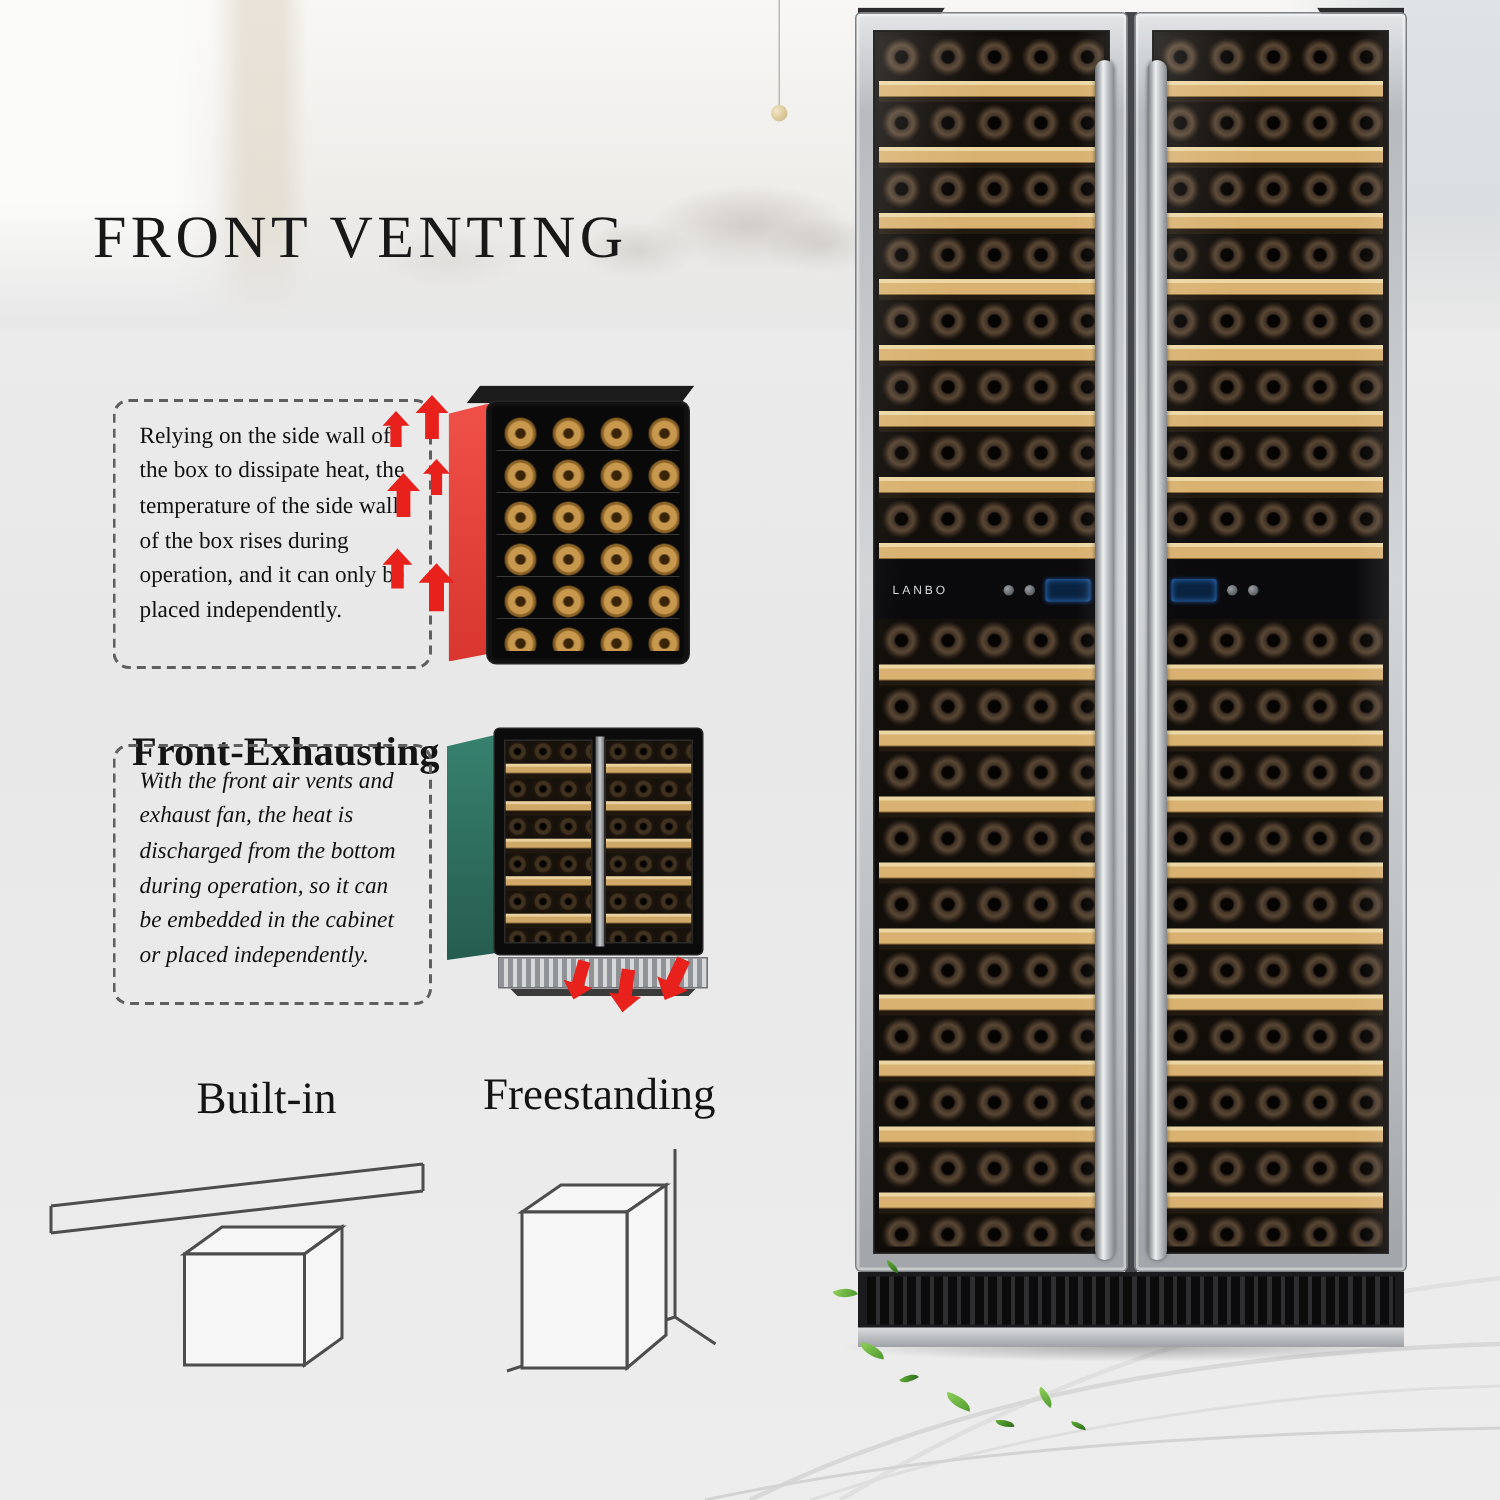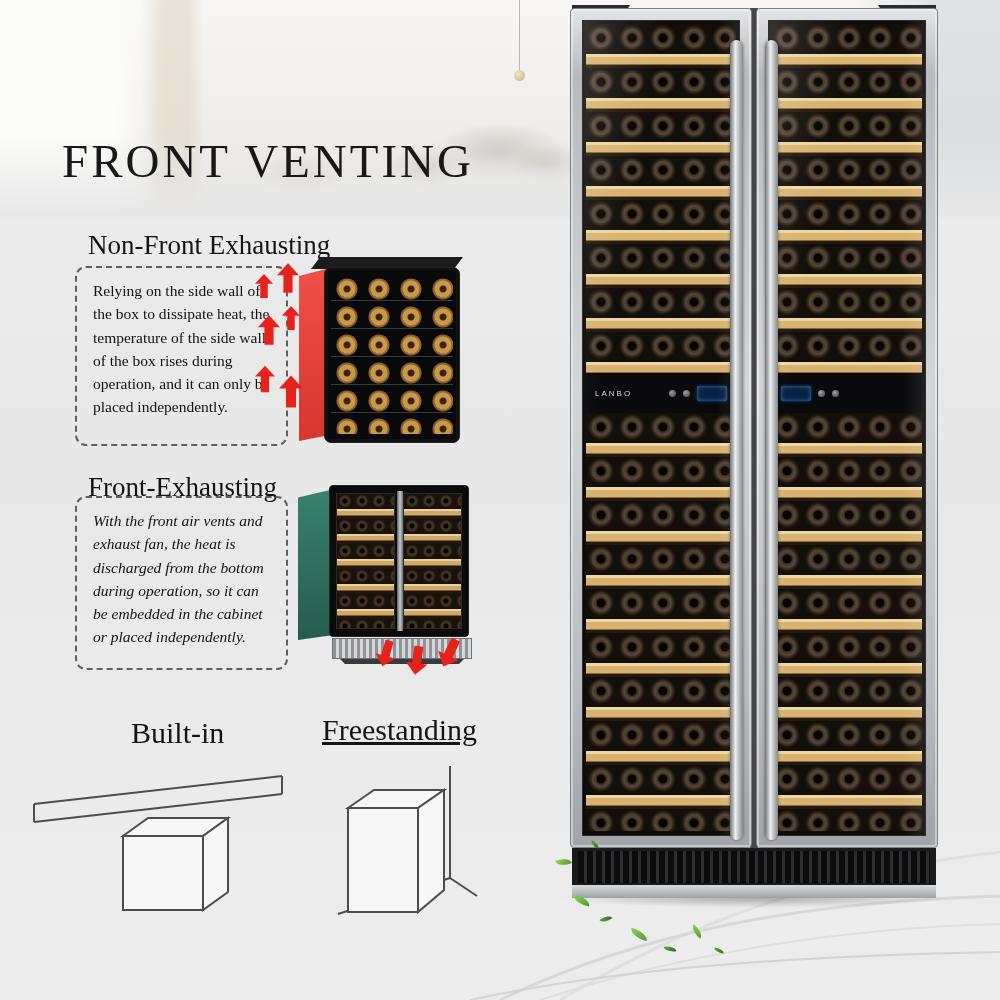"FRONT VENTING" .title { font-size: 47px -> 40px }
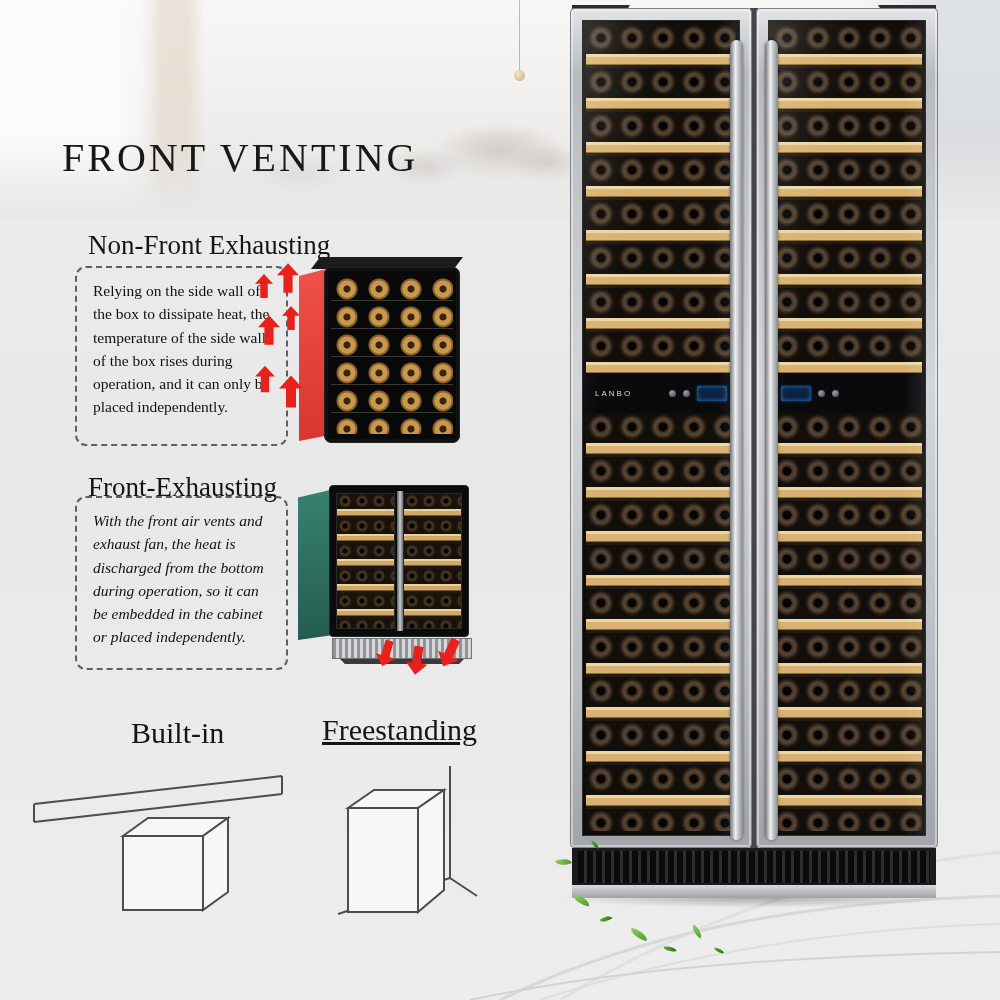"Non-Front Exhausting" div.sec-heading { html: <div>Non-Front Exhausting</div> -> none }
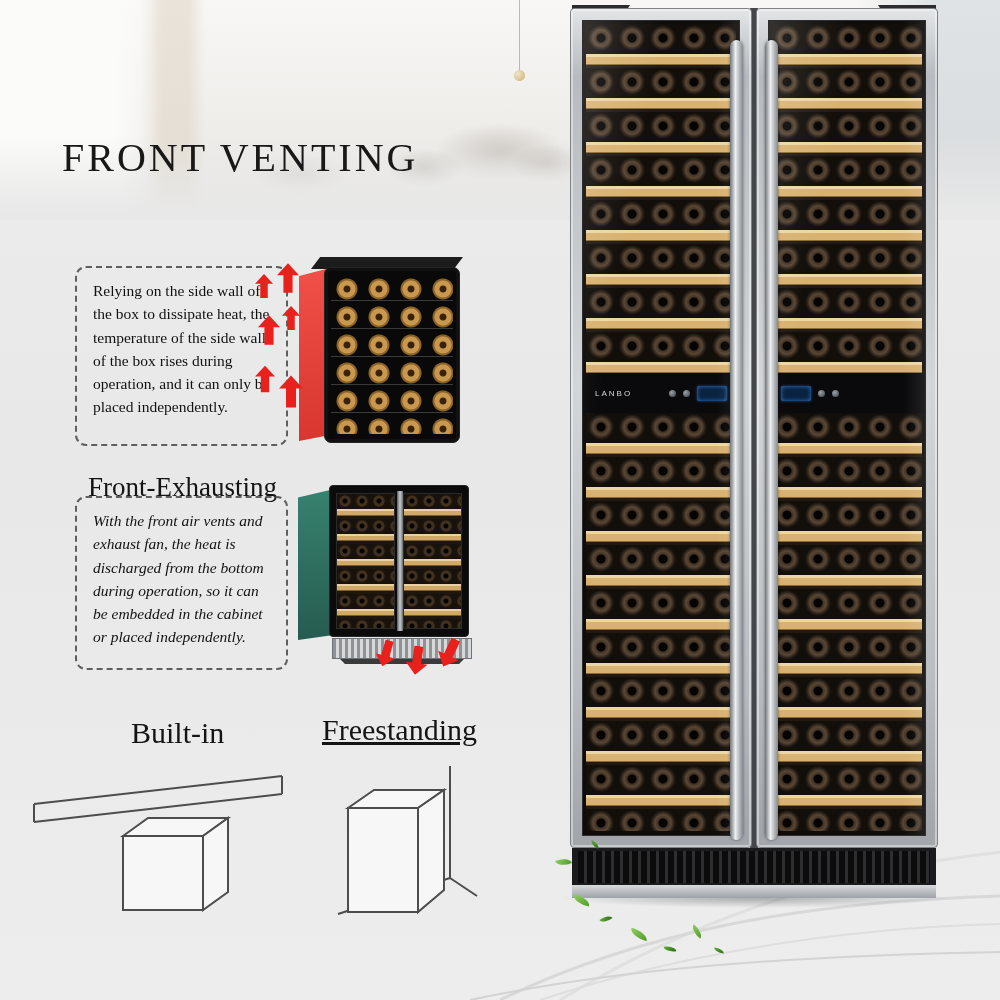"Front-Exhausting" .h-front { font-weight: none -> bold; top: 472px -> 486px }
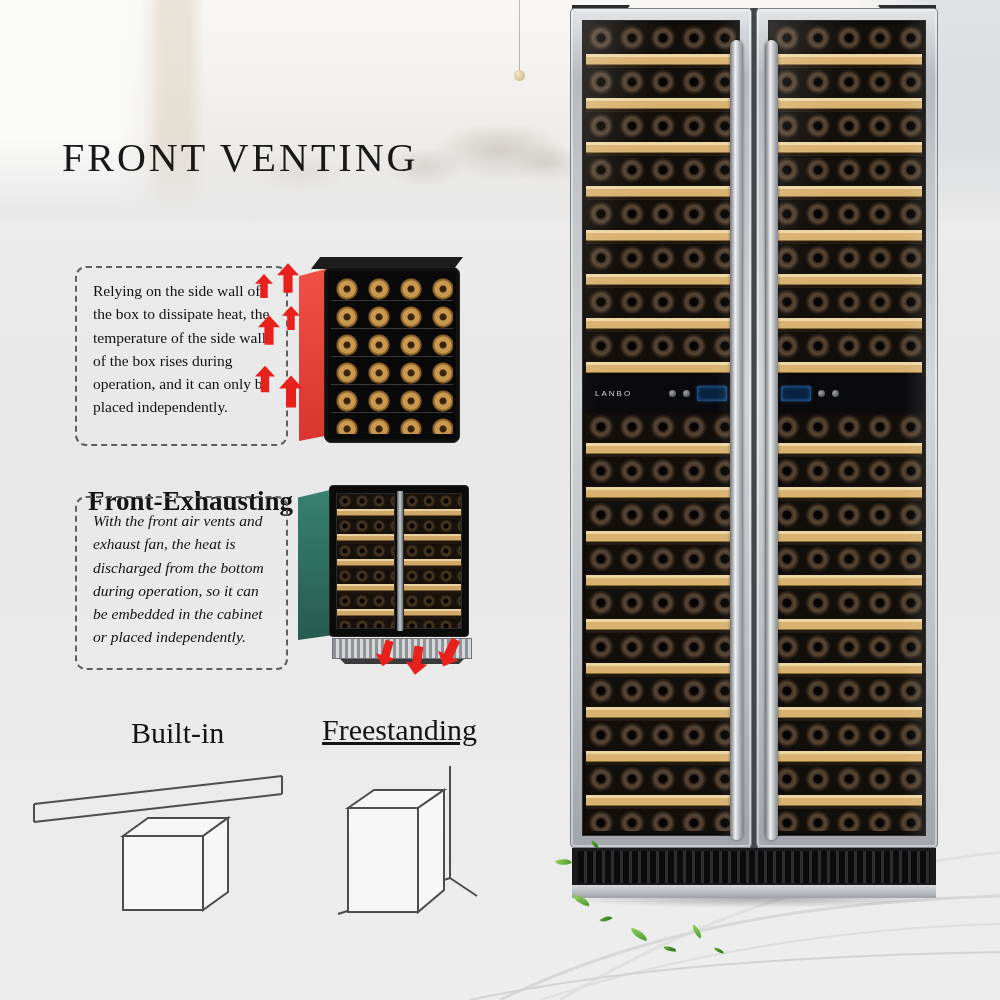"Freestanding" .lbl-free { text-decoration: underline -> none }
